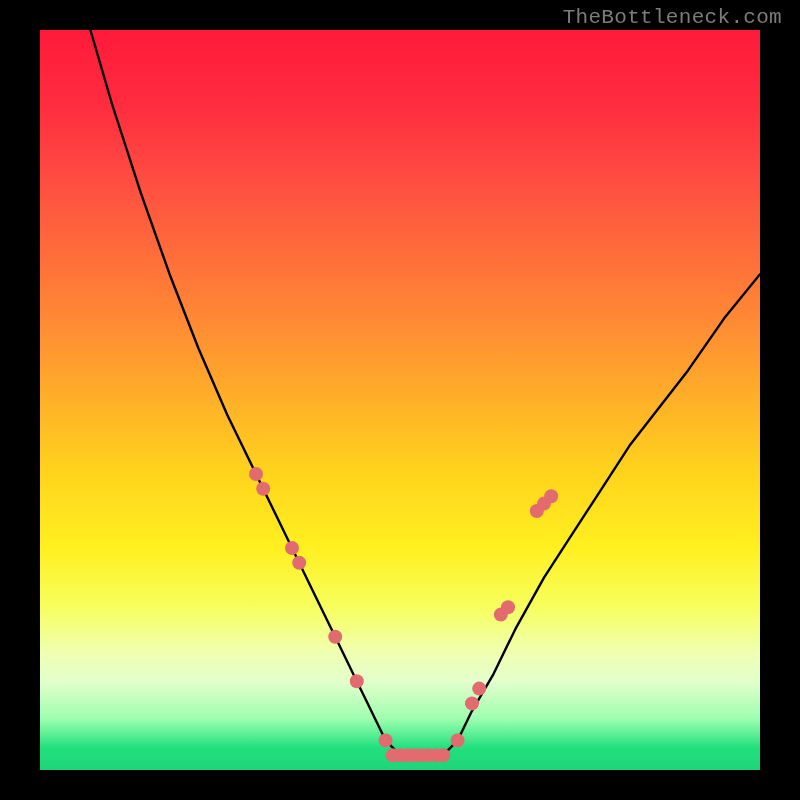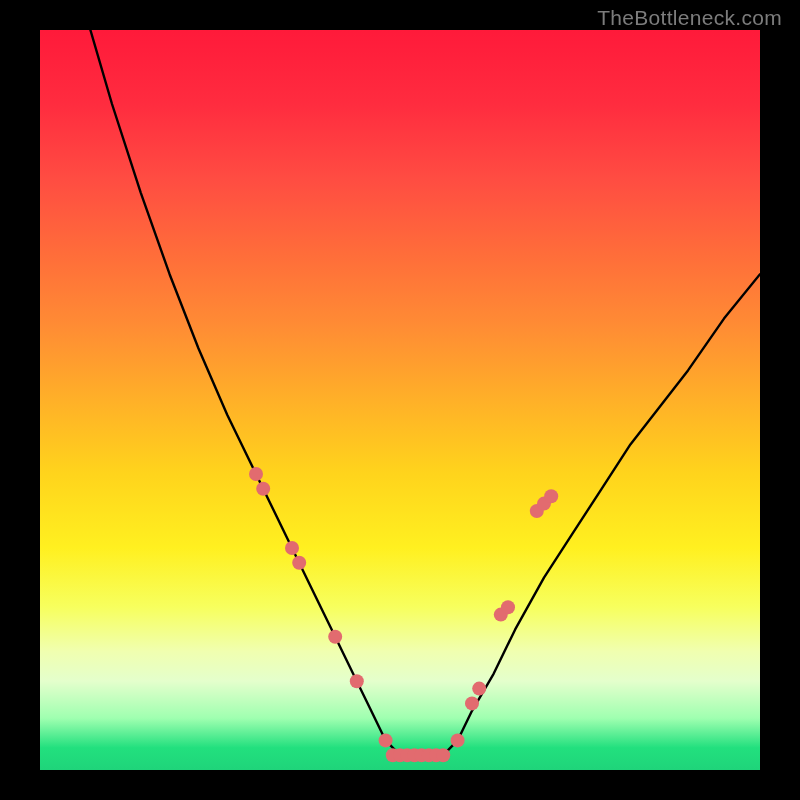"TheBottleneck.com" .frame { font-family: none -> Liberation Mono, monospace }
